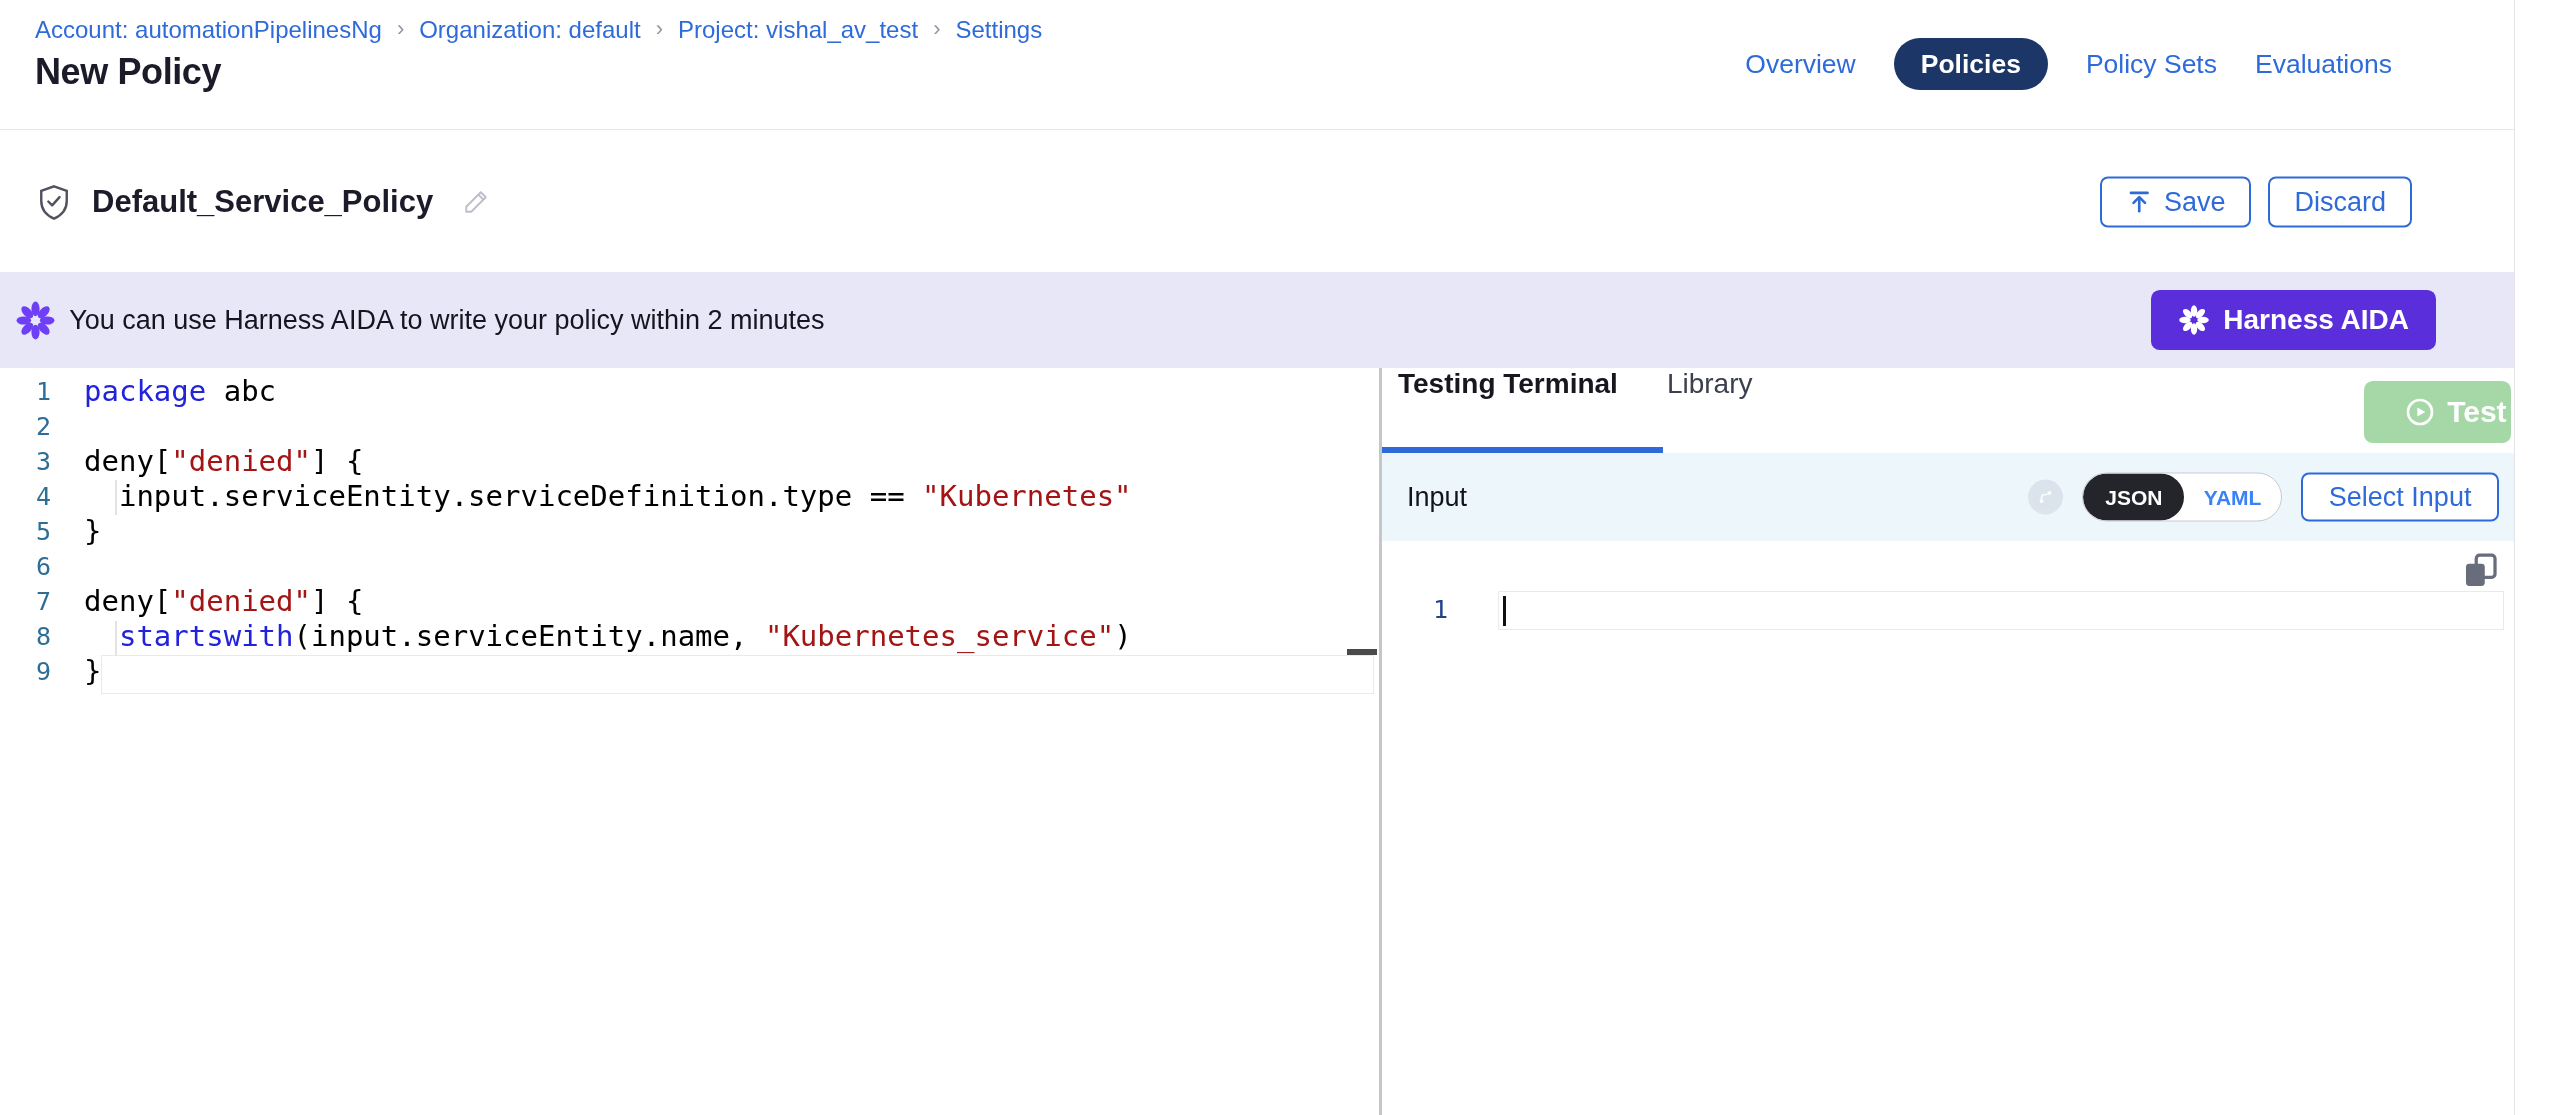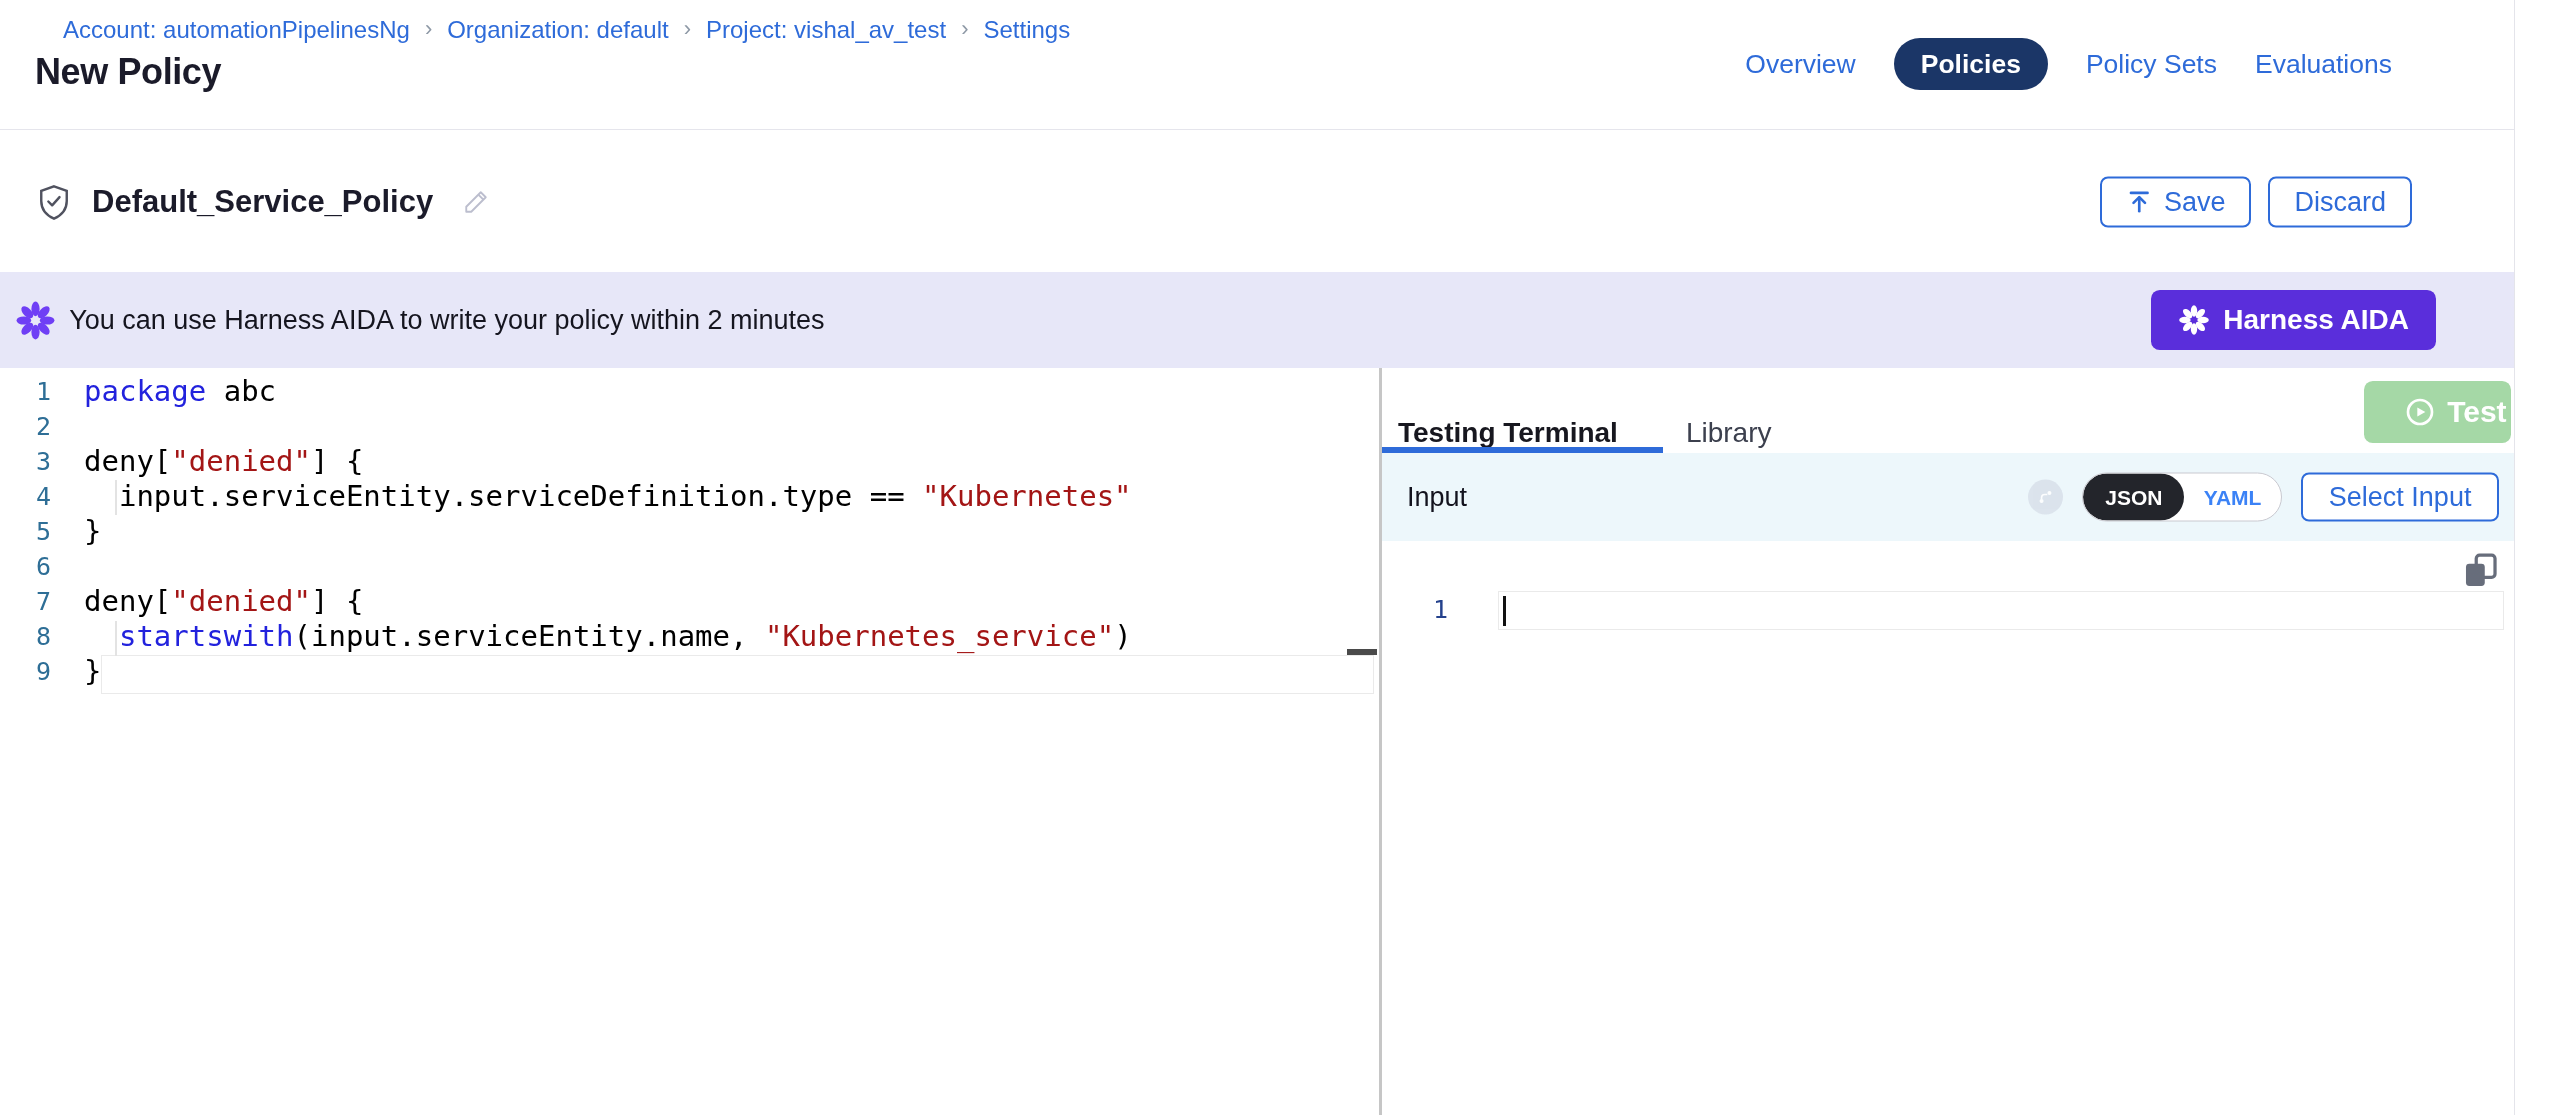"Account: automationPipelinesNg" .breadcrumb { margin-left: 28px -> none }
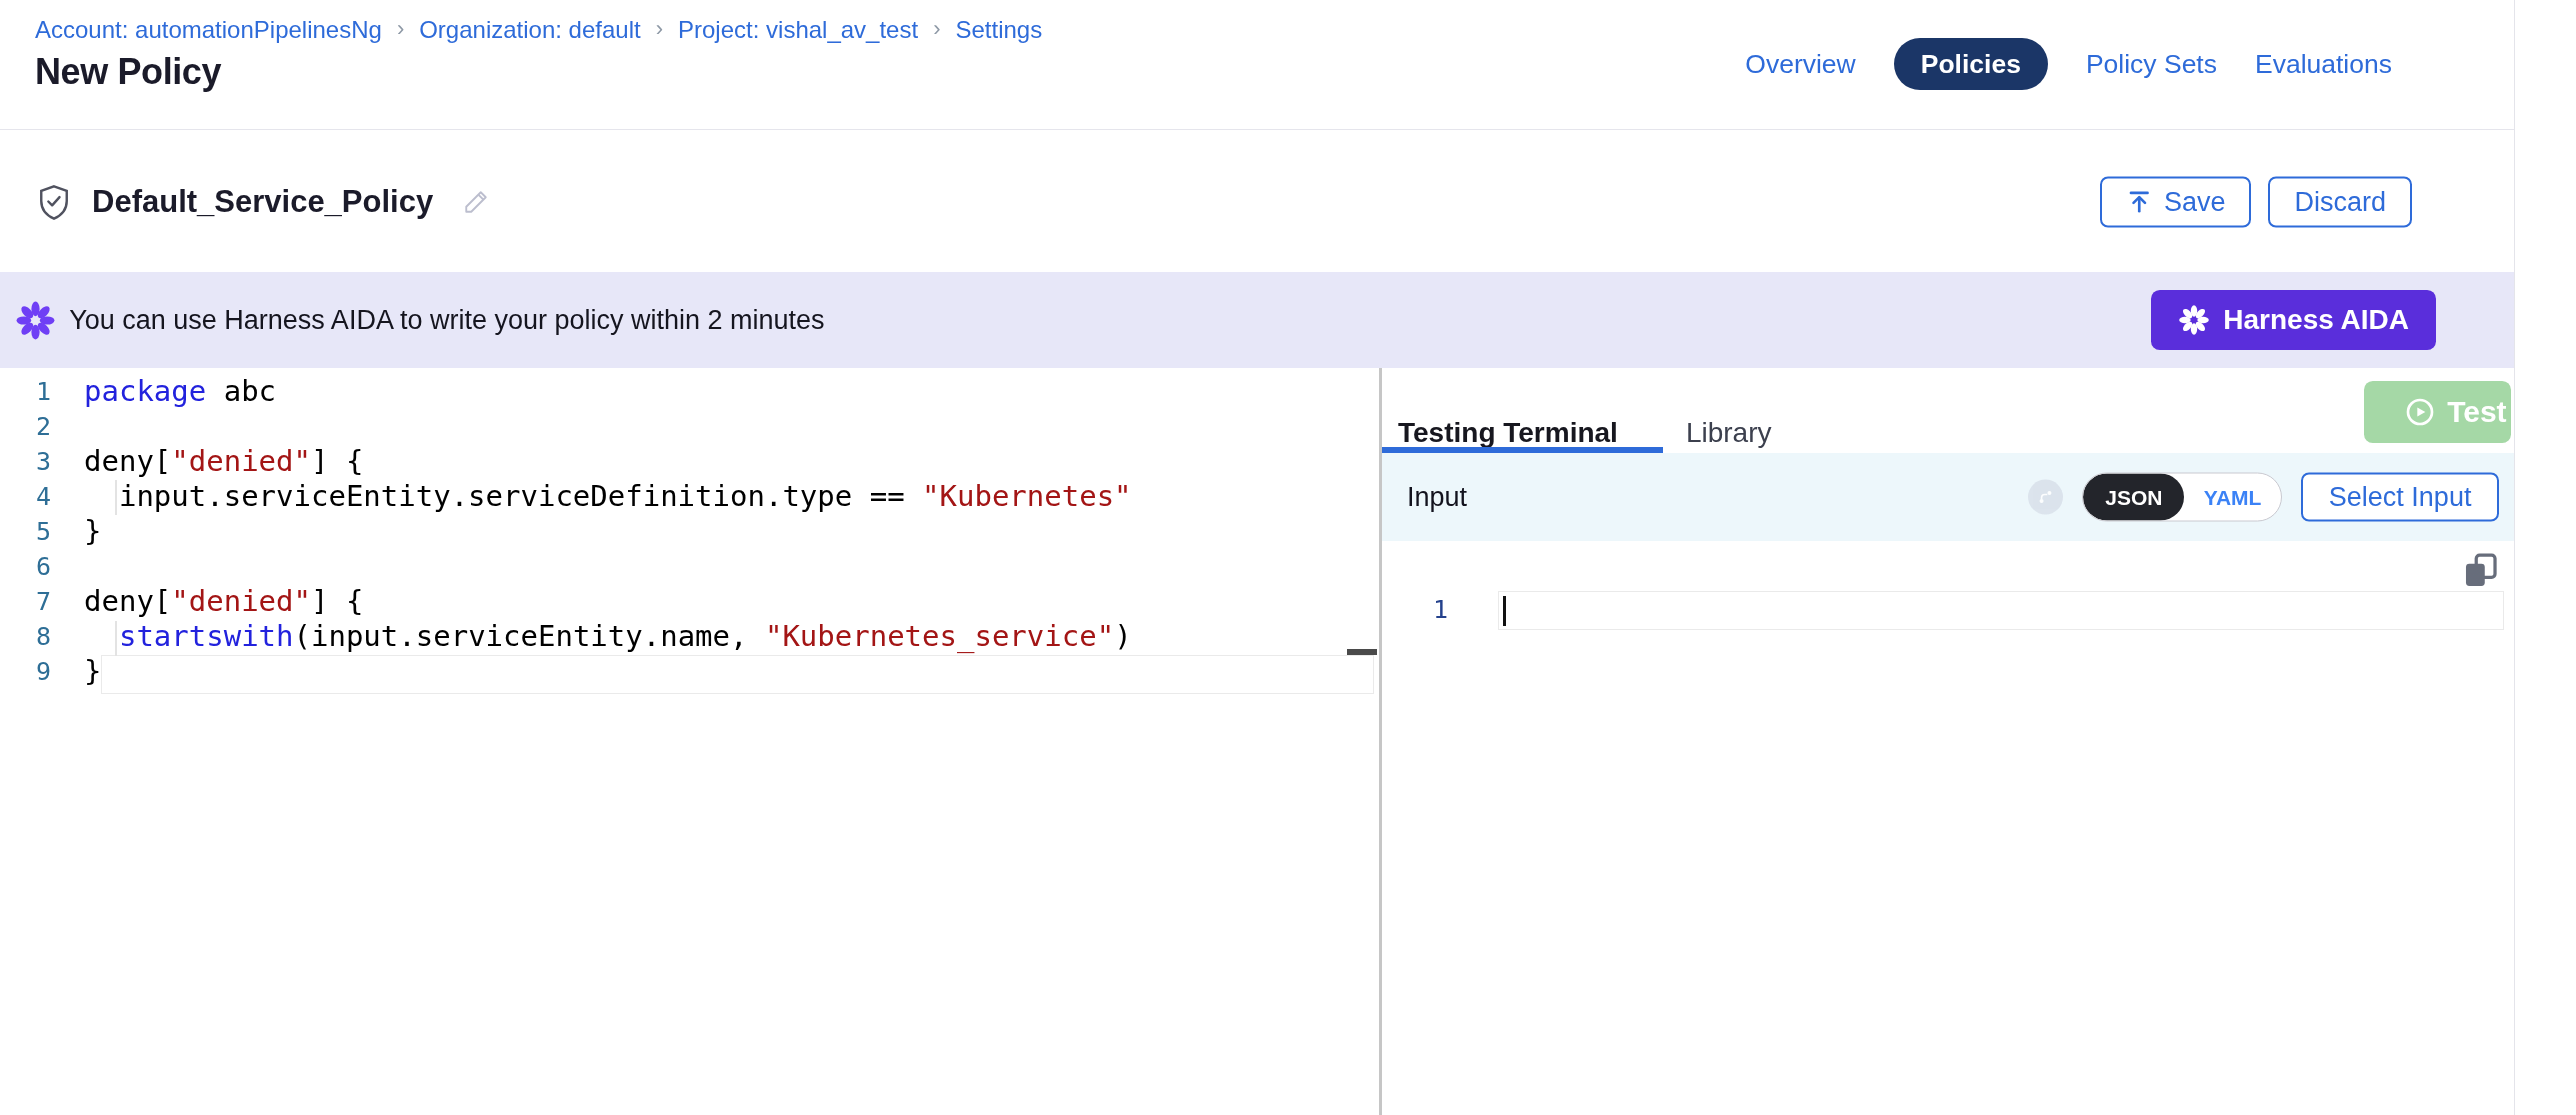"Testing Terminal" .rp-tabs { align-items: flex-end -> flex-start; gap: 68px -> 49px }
